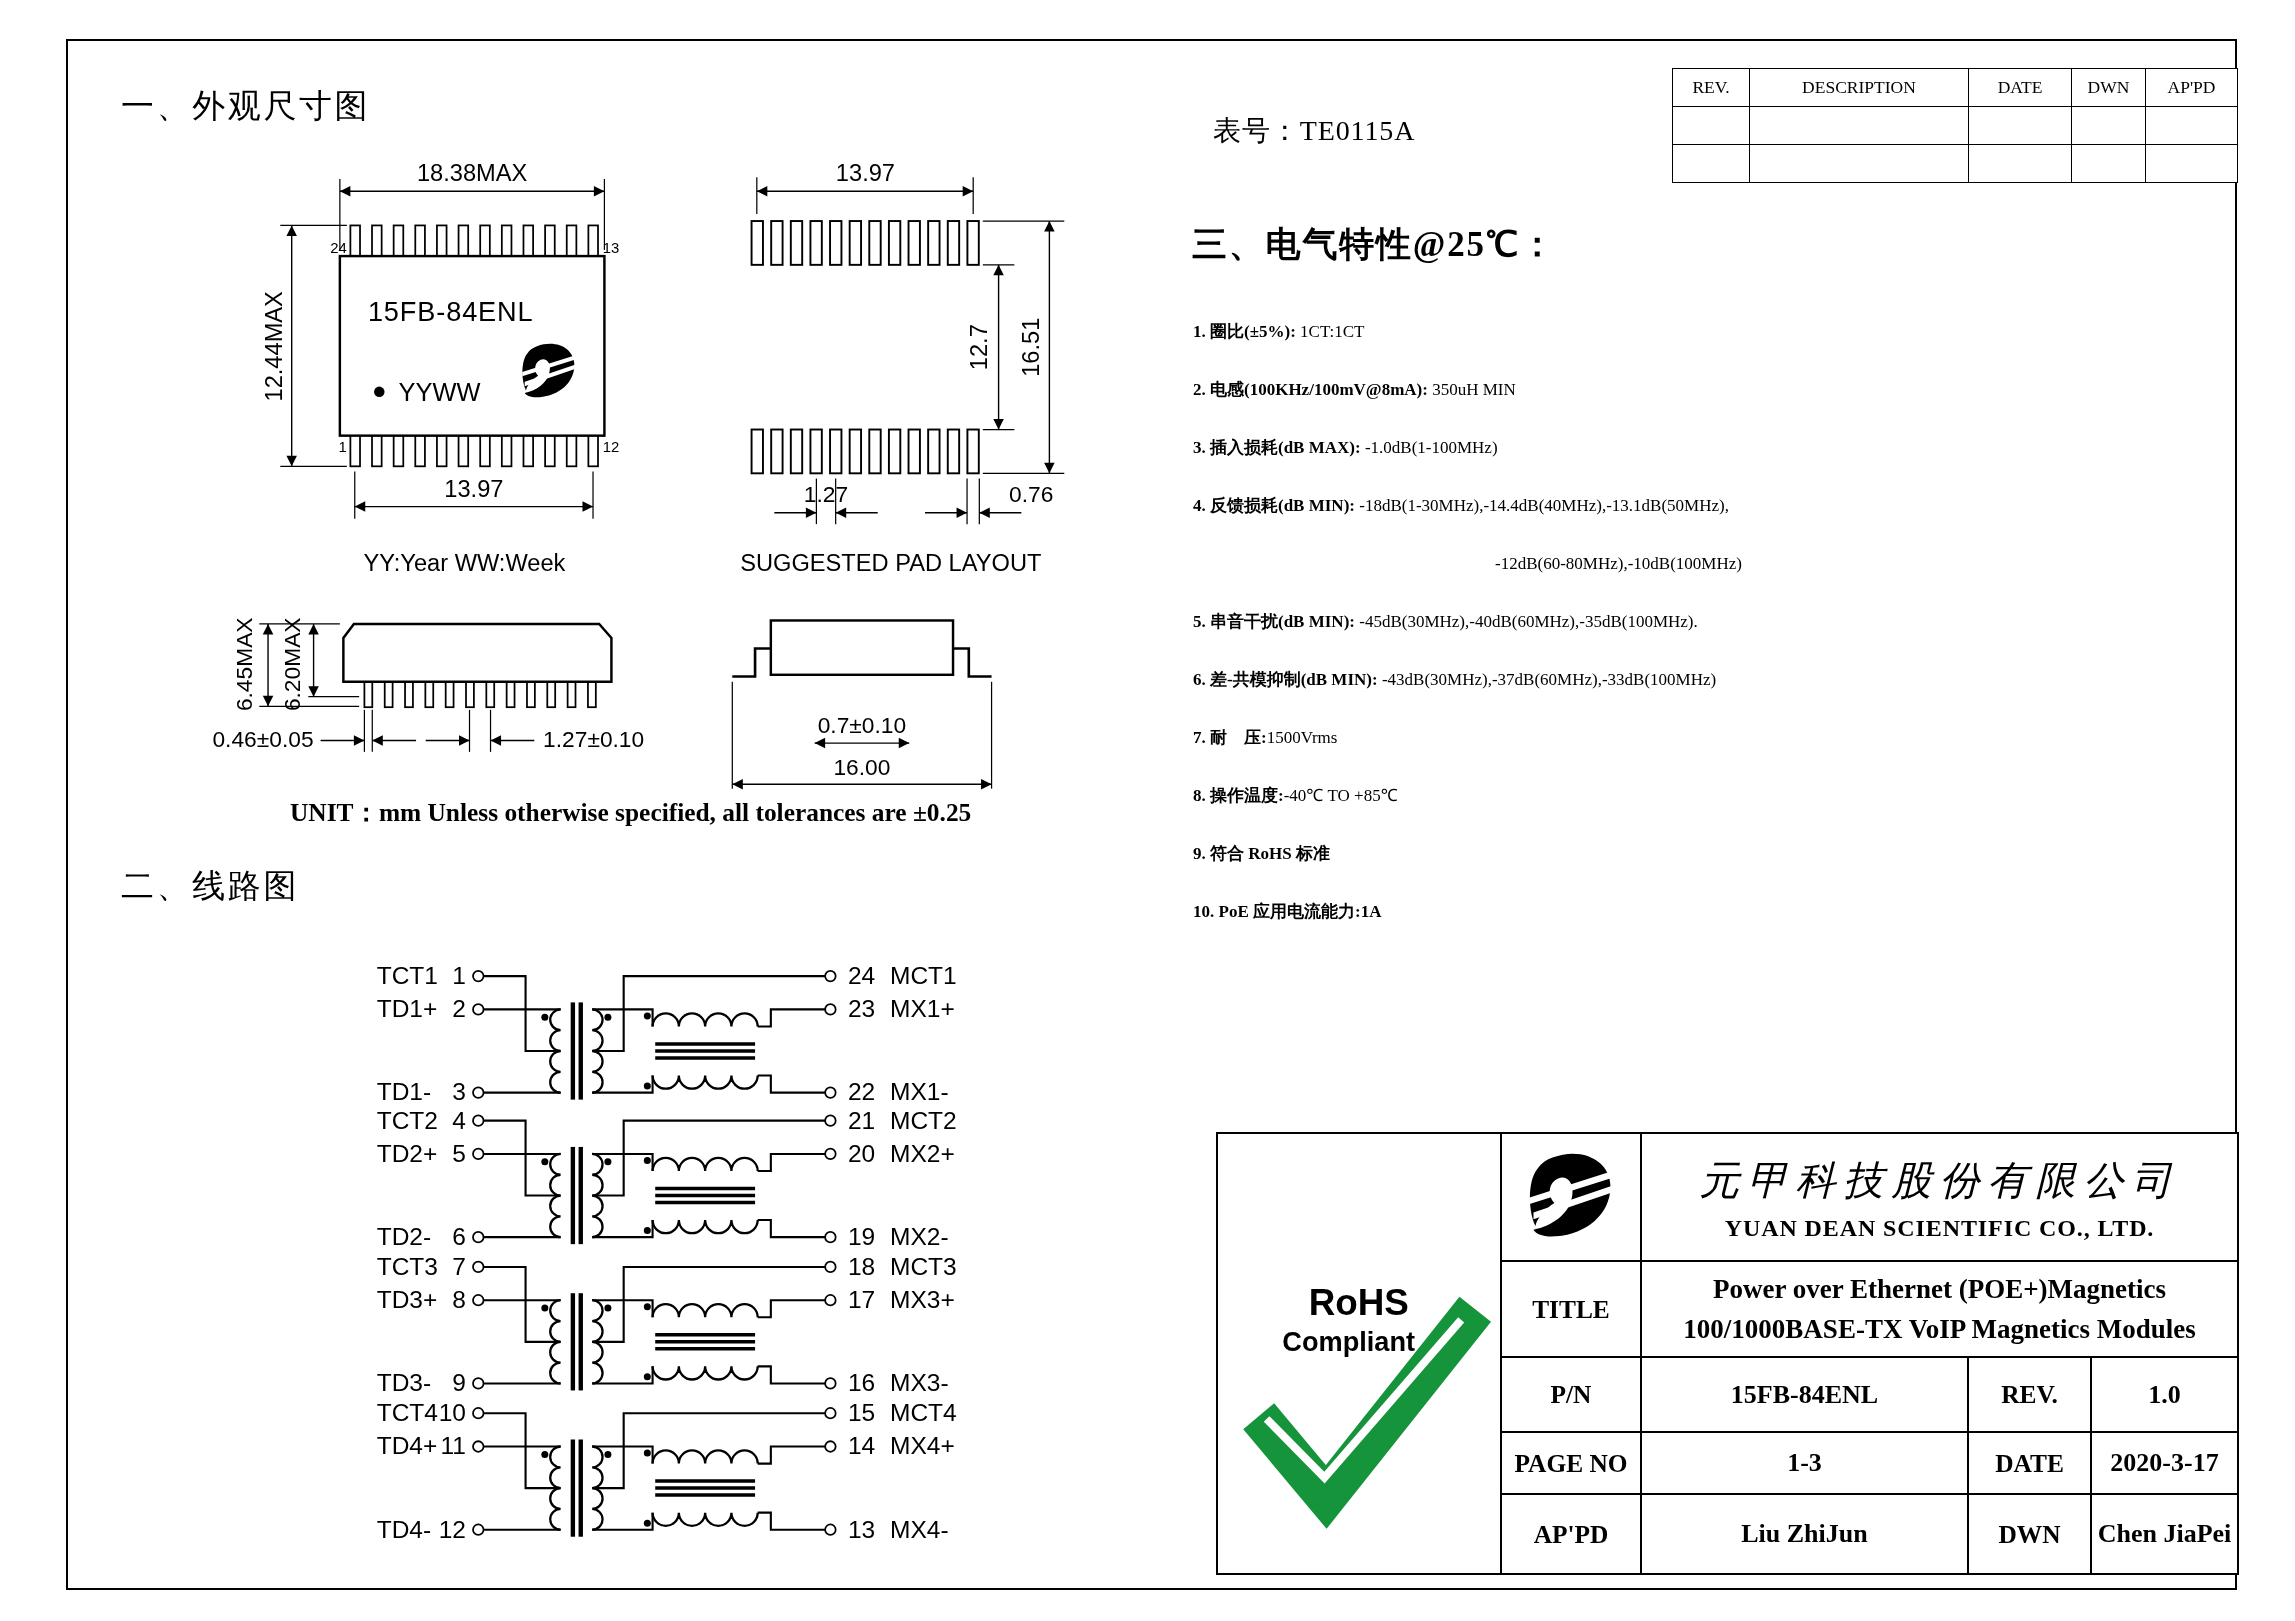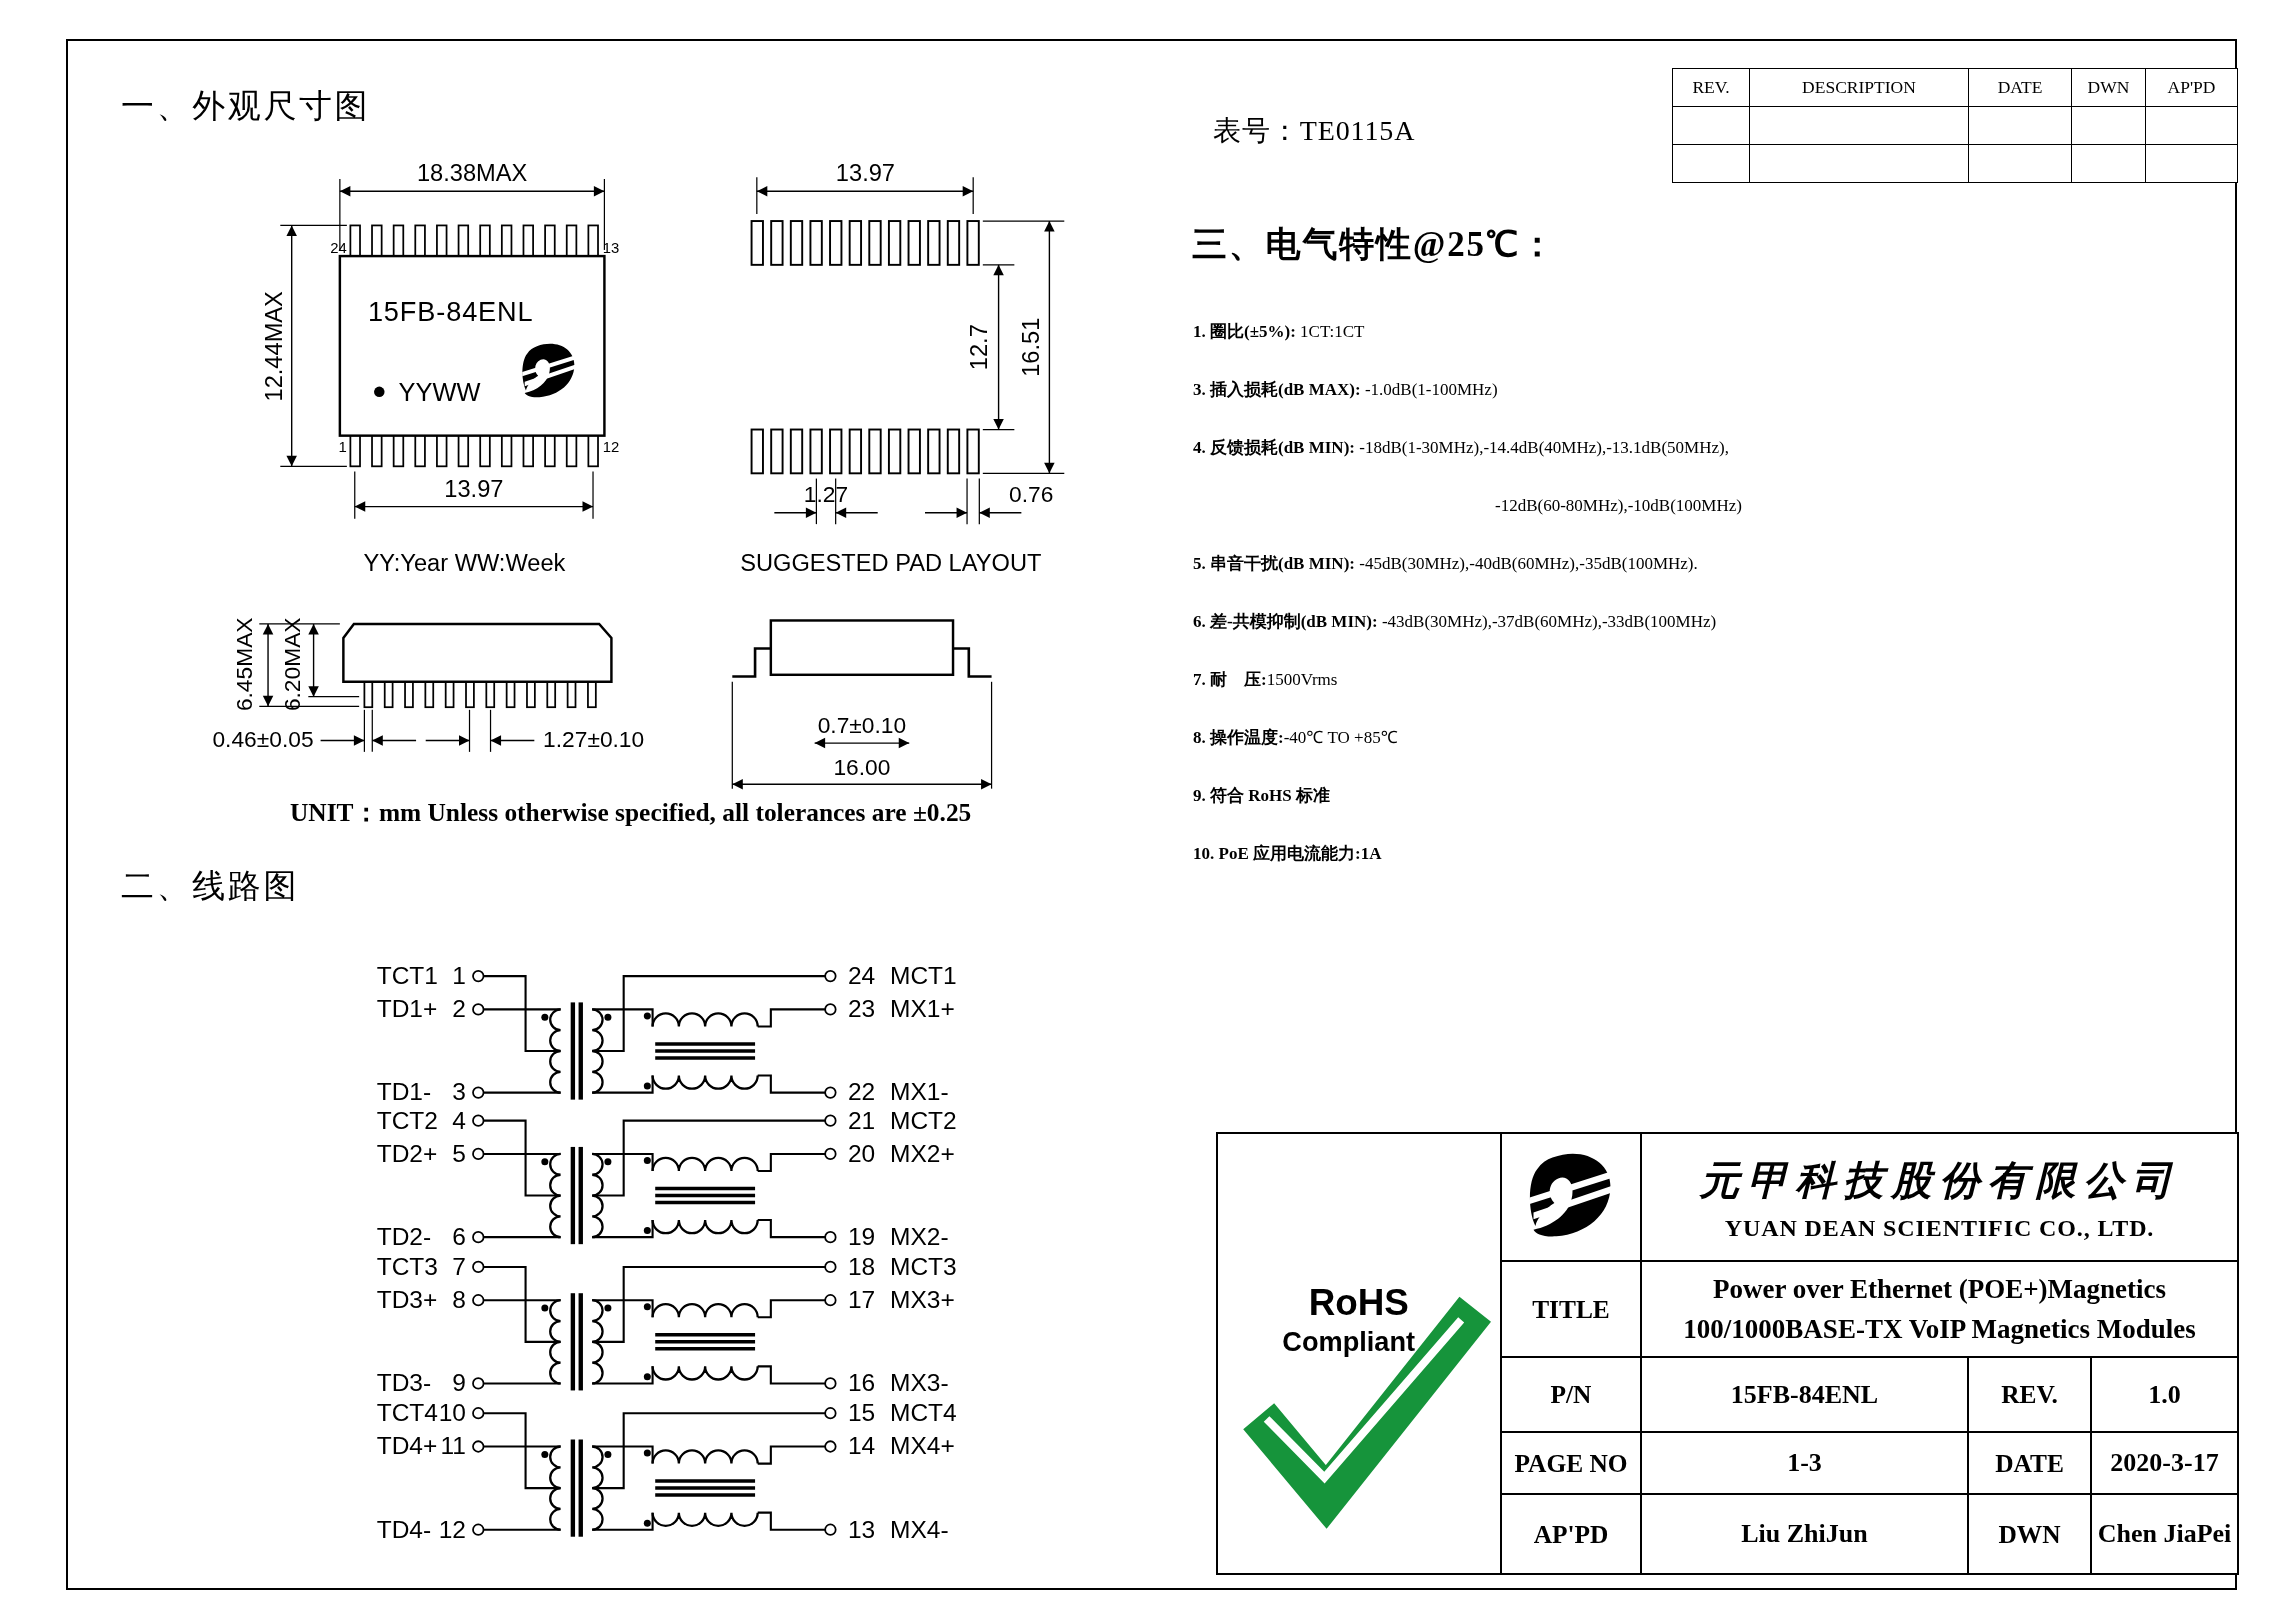"2. 电感(100KHz/100mV@8mA): 350uH MIN" div.spec-line { html: none -> <div><span>2. 电感(100KHz/100mV@8mA):</span><span> 350uH MIN</span></div> }
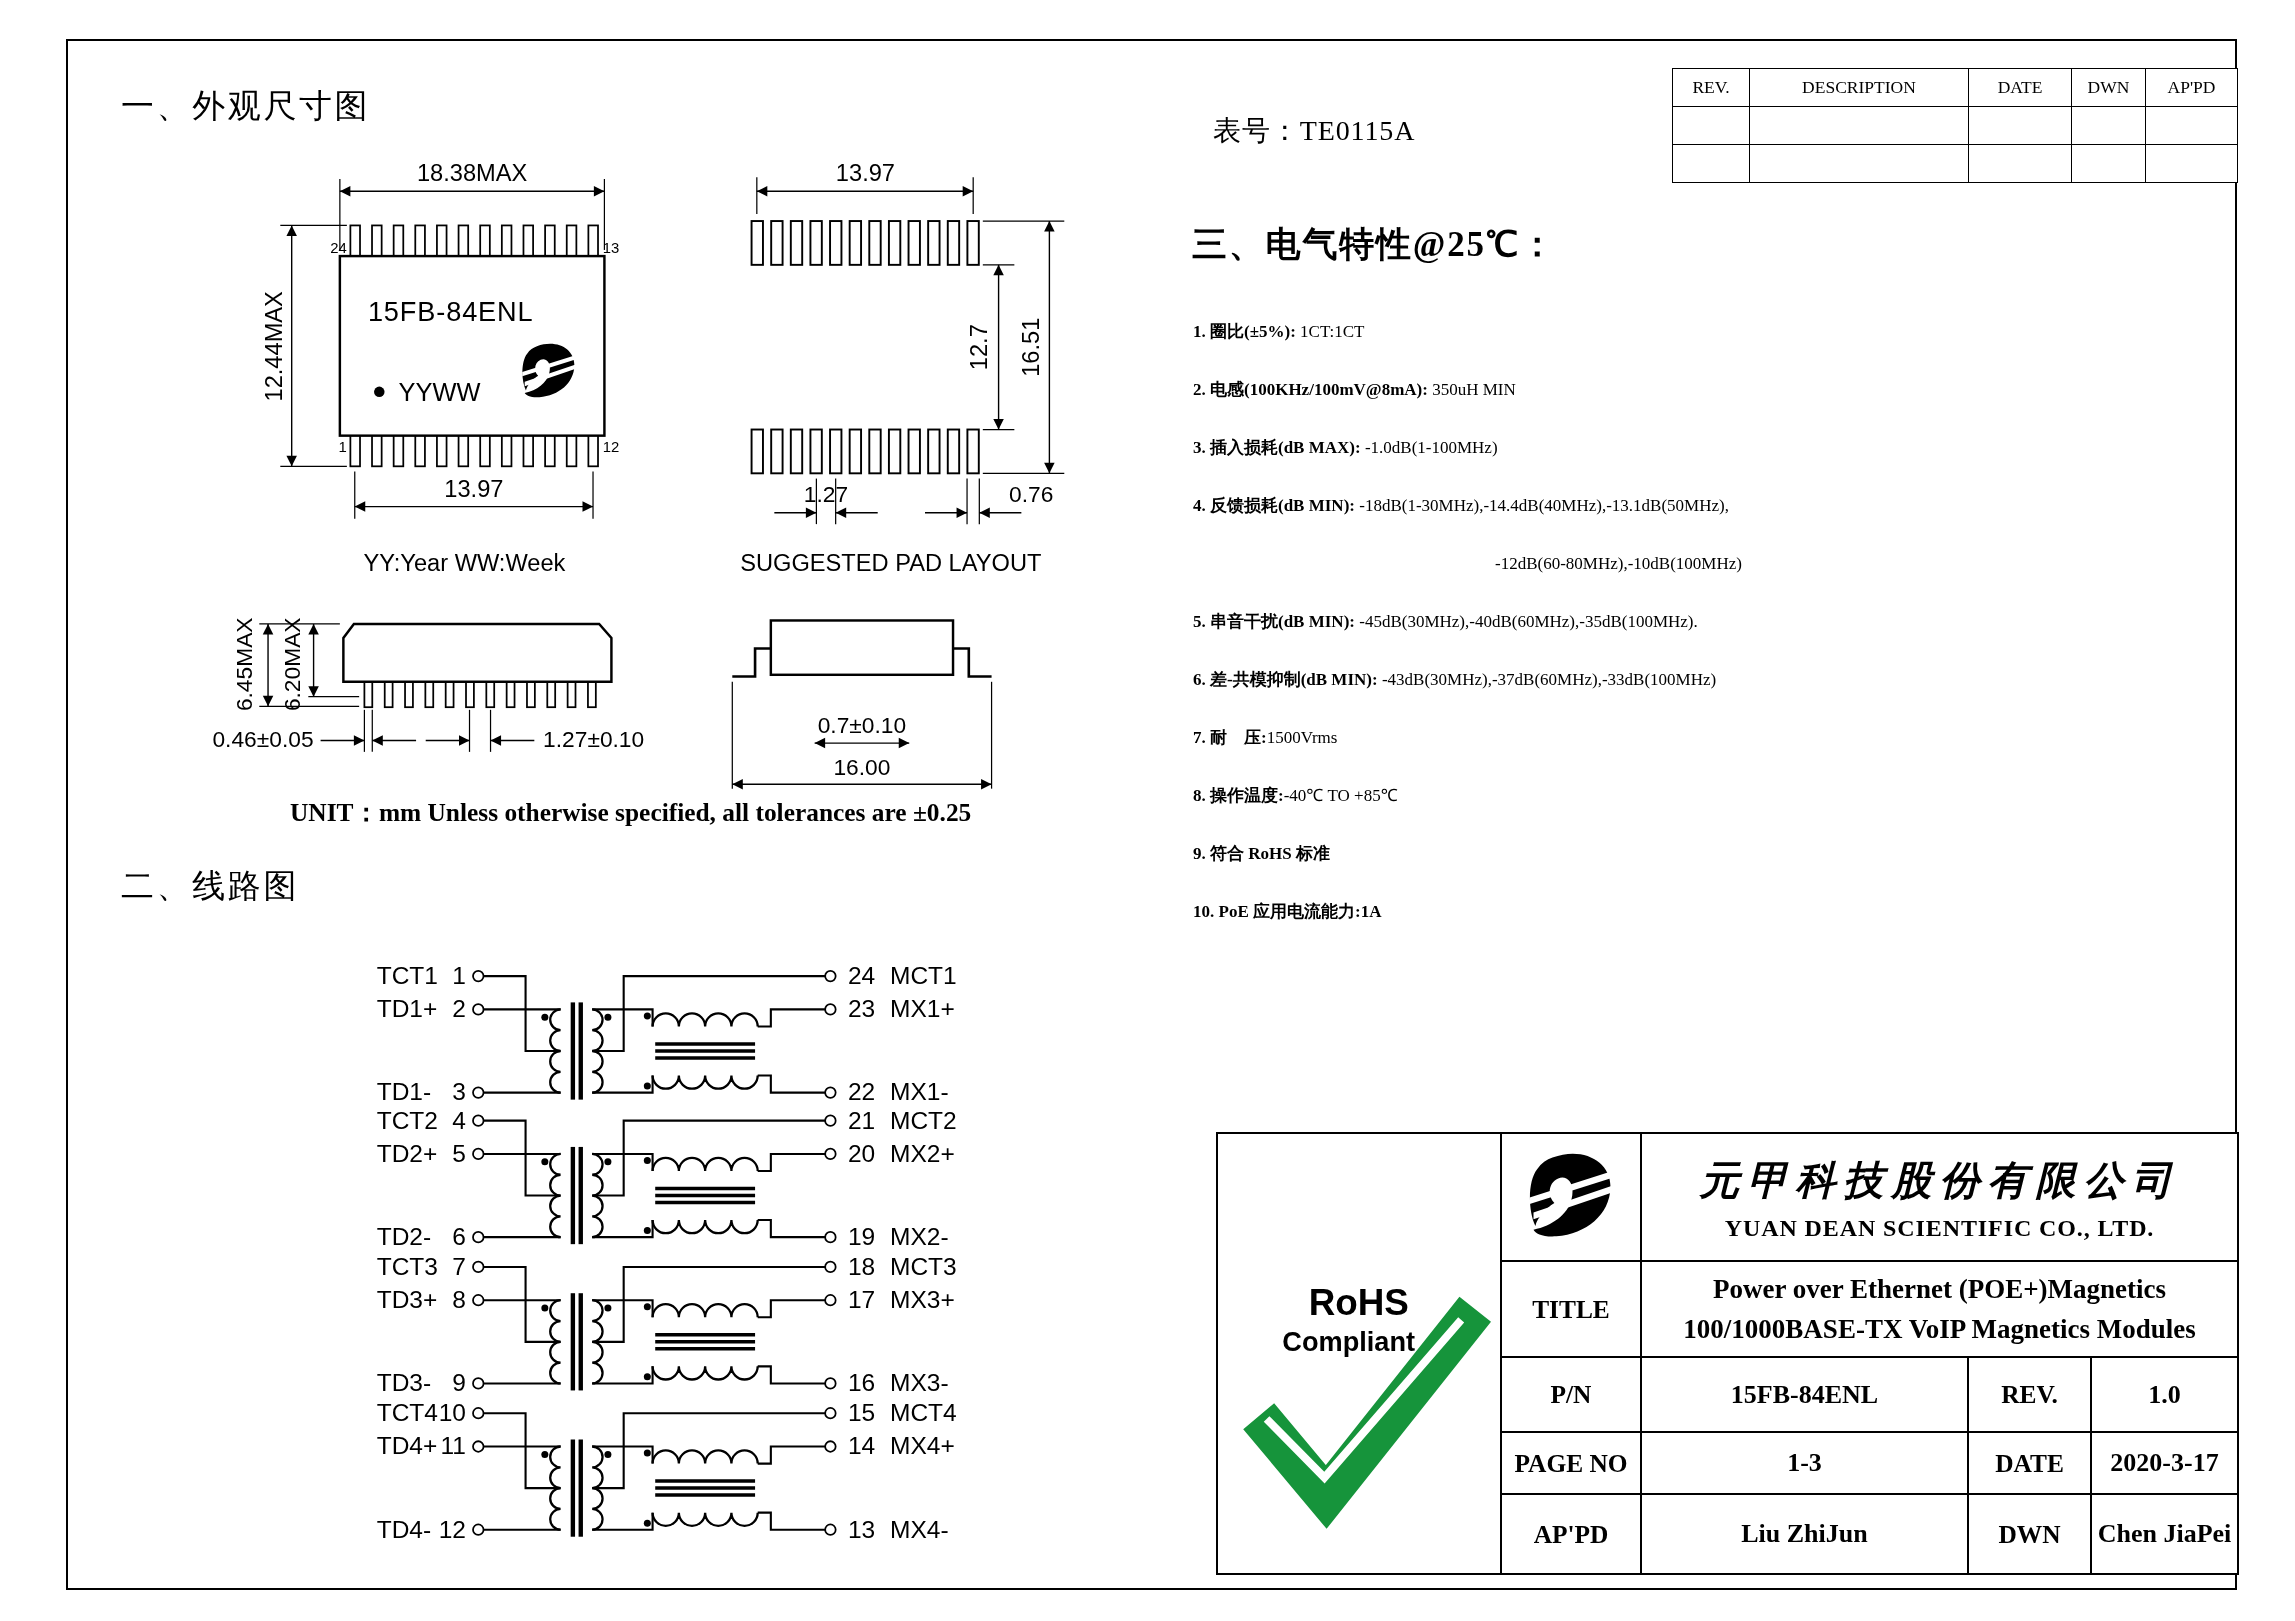"元甲科技股份有限公司" .company-cn { font-weight: bold -> normal }
